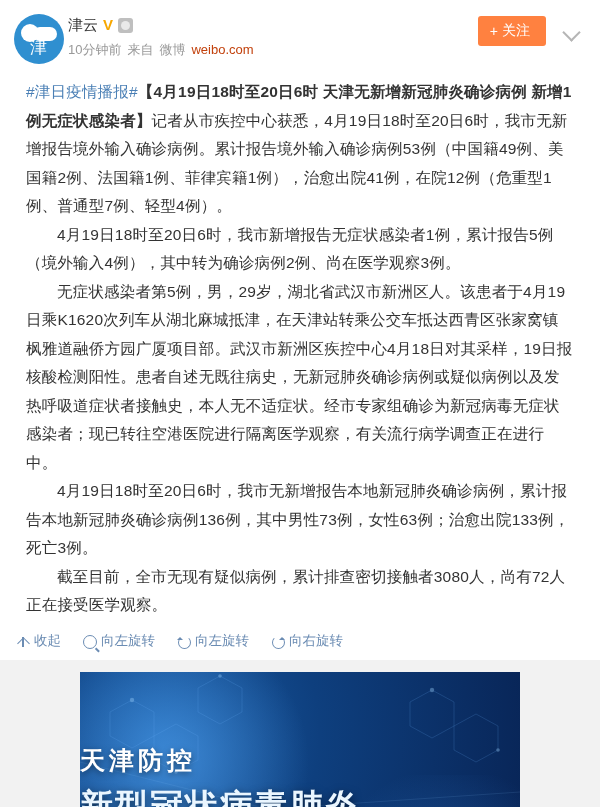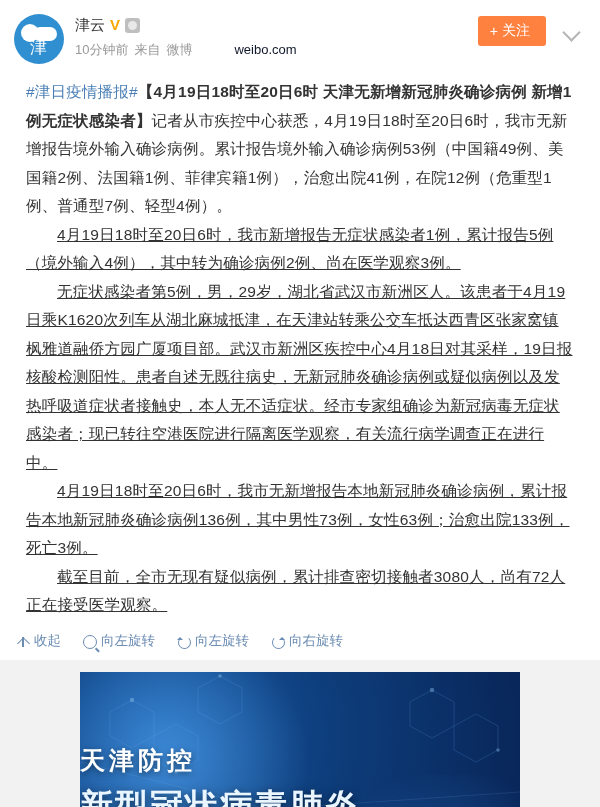"津云" .header-mid { padding-left: 11px -> 4px }
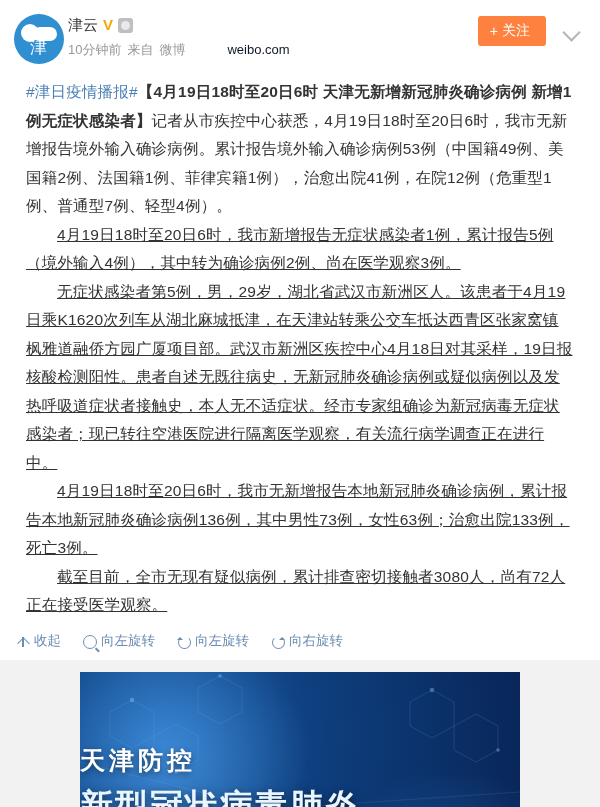"weibo.com" .meta-row .weibo-link { color: #0f172a -> #c2410c; margin-left: 36px -> none }
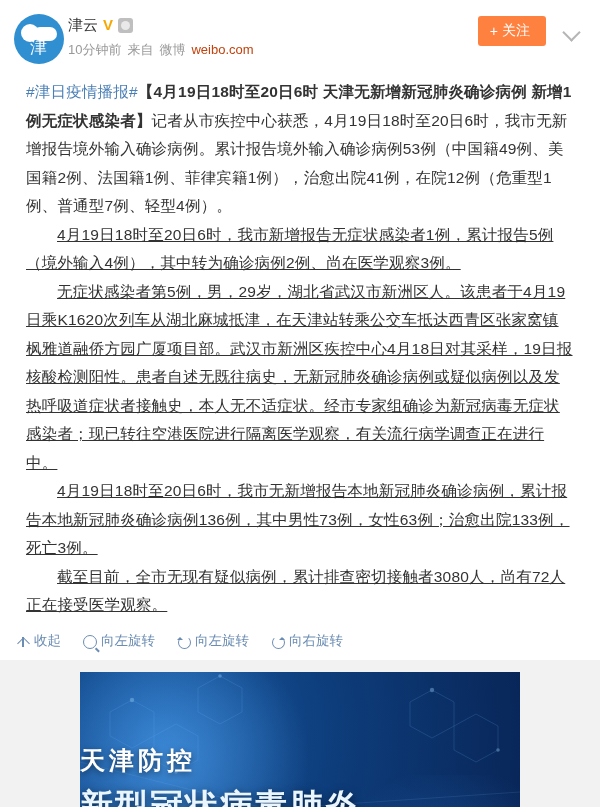"4月19日18时至20日6时，我市新增报告无症状感染者1例，累计报告5例（境外输" .post-body p.indent { text-decoration: underline -> none }
